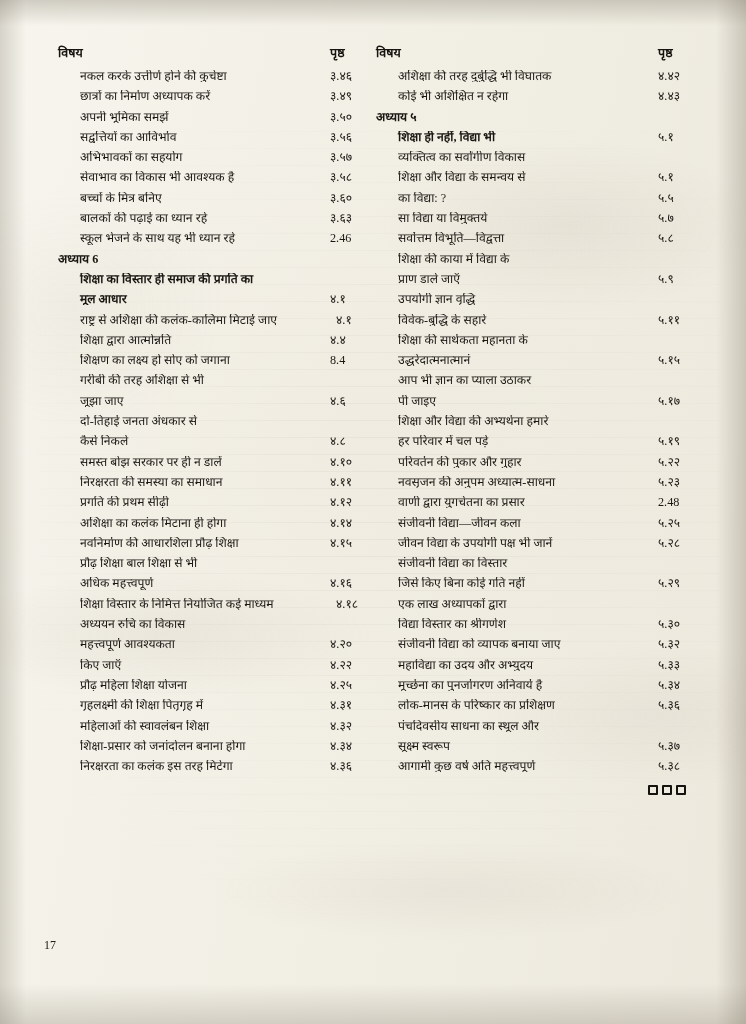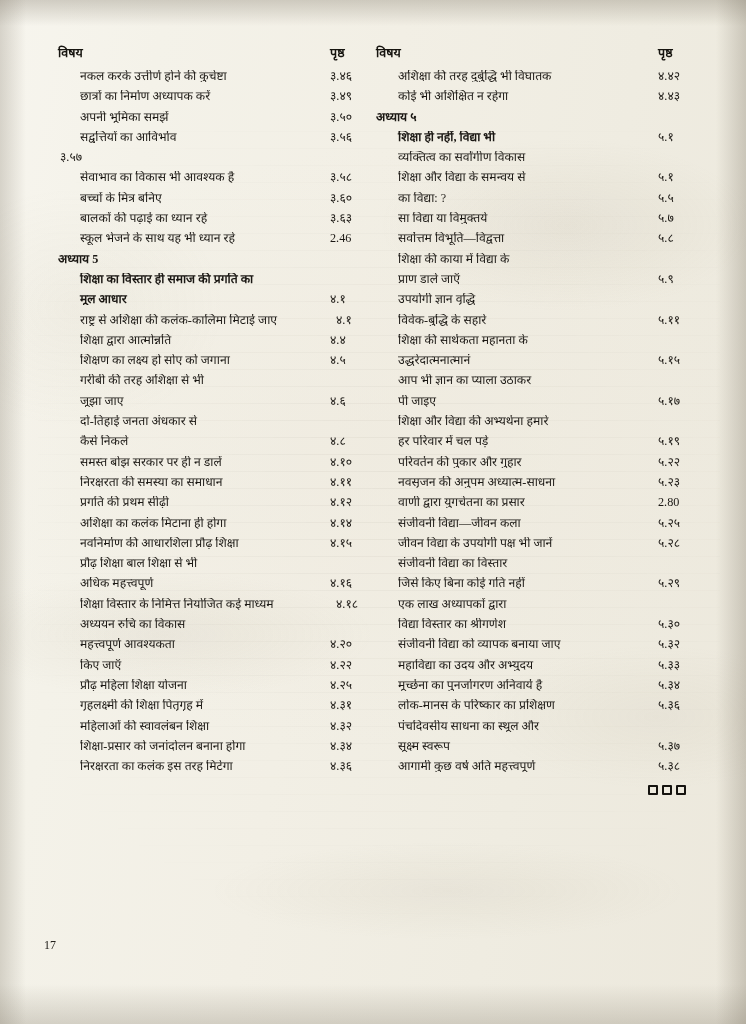"अभिभावकों का सहयोग" span.title { html: none -> <span>अभिभावकों का सहयोग</span> }
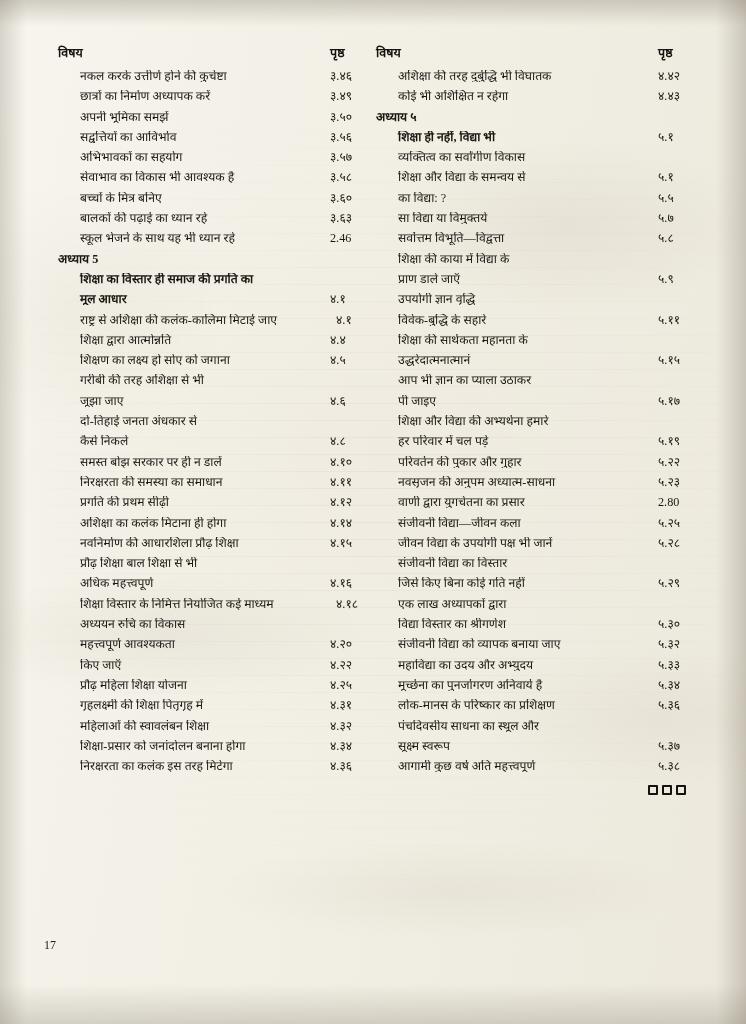"अध्याय 5" span.title { text: 5 -> 6 }
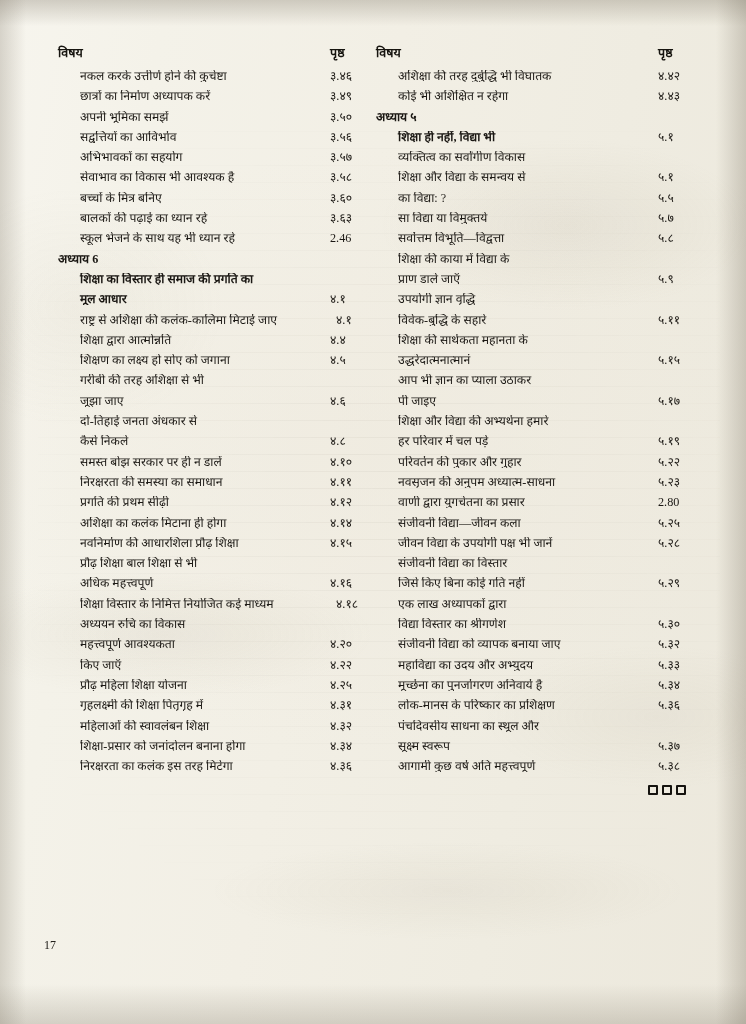"४.५" span.pg { text: ४.५ -> 8.4 }
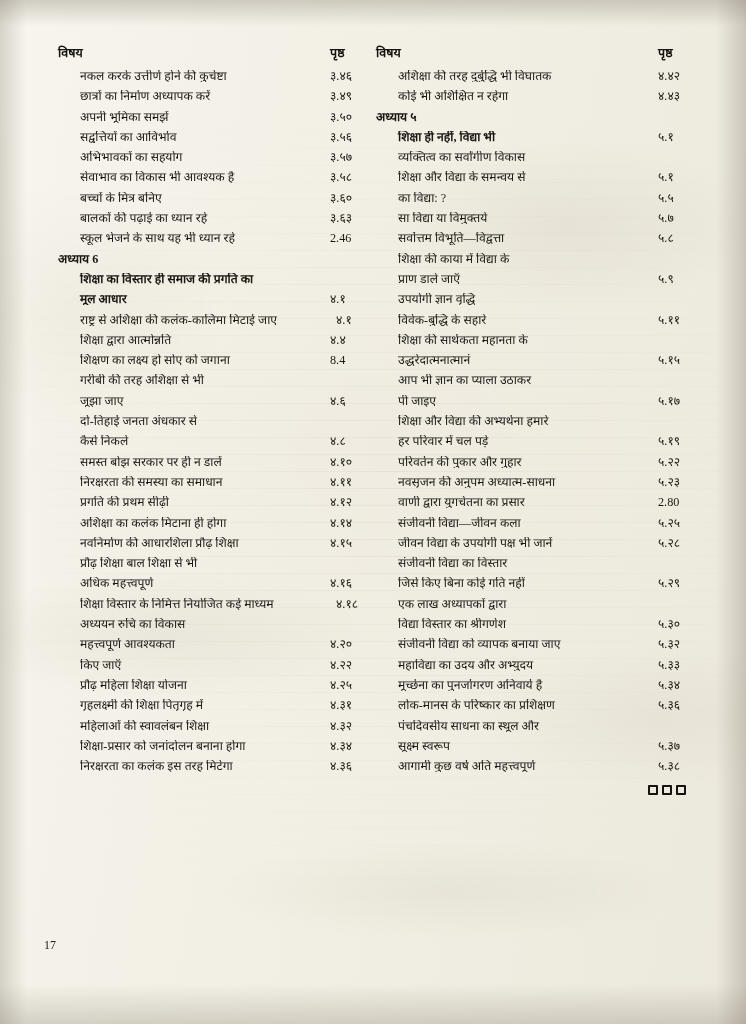"2.80" span.pg { text: 2.80 -> 2.48 }
